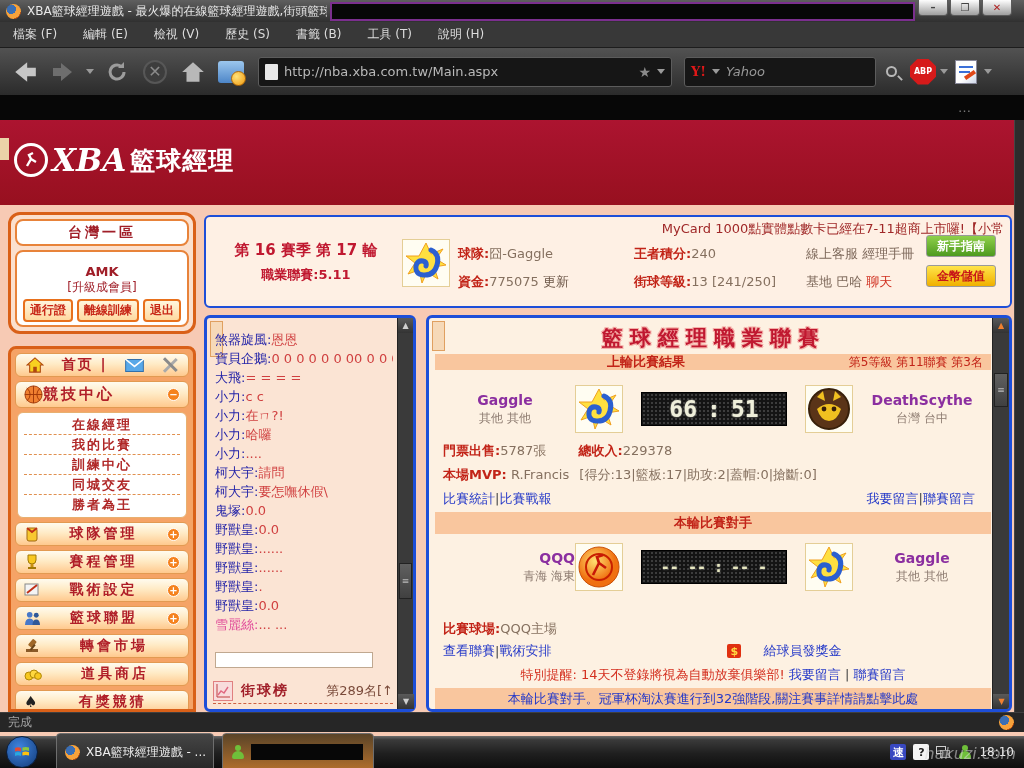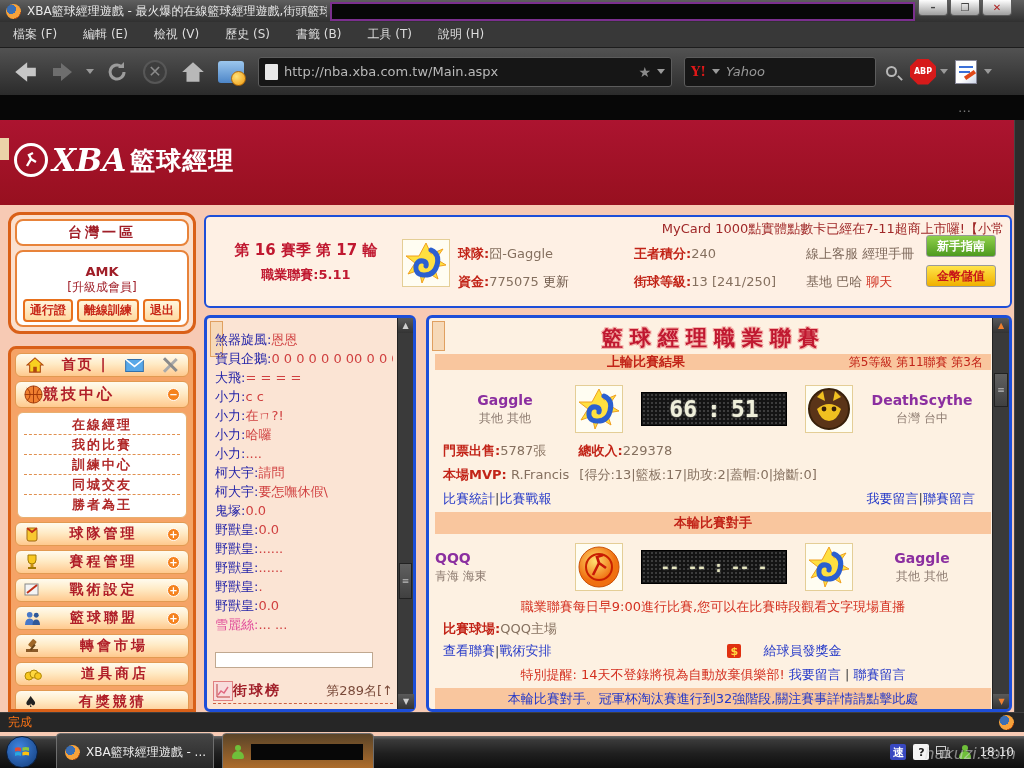"QQQ" div { text-align: left -> right }
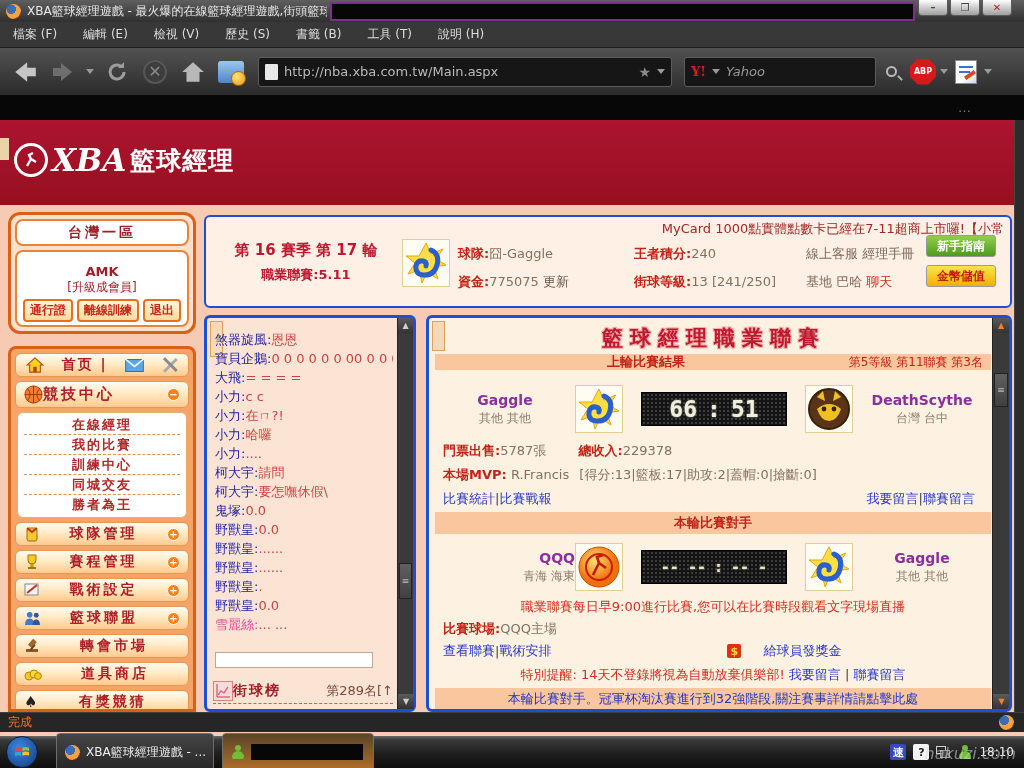"職業聯賽每日早9:00進行比賽,您可以在比賽時段觀看文字現場直播" div.abs { html: <div>職業聯賽每日早9:00進行比賽,您可以在比賽時段觀看文字現場直播</div> -> none }
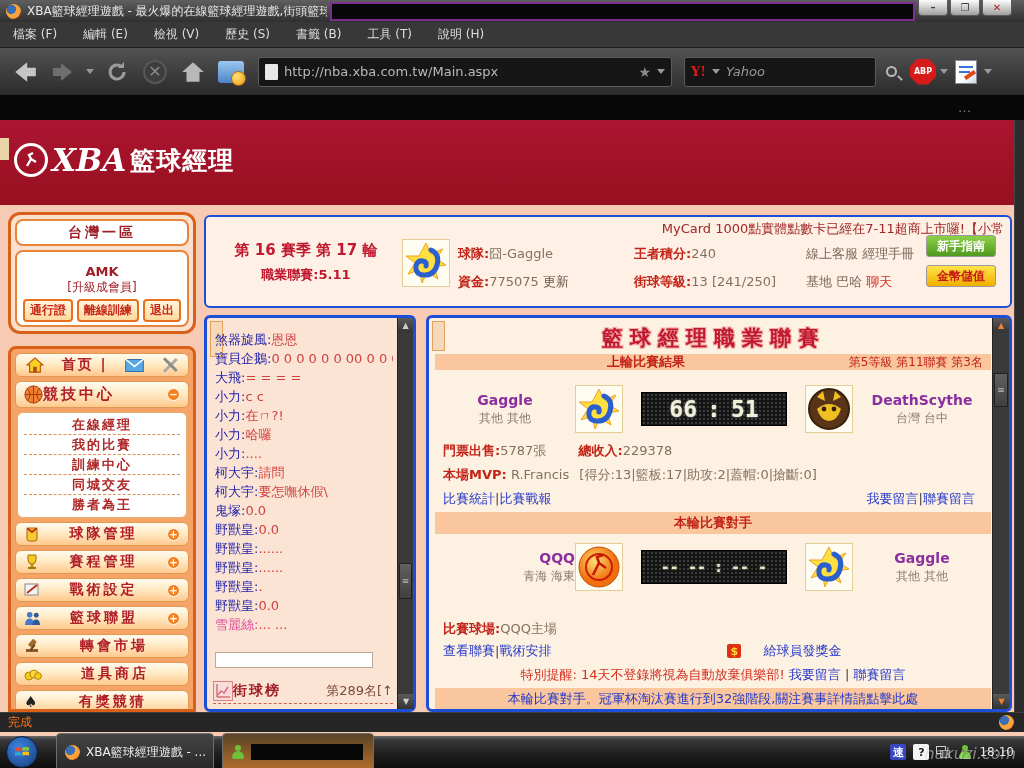"街球榜" div.abs { gap: none -> 8px }
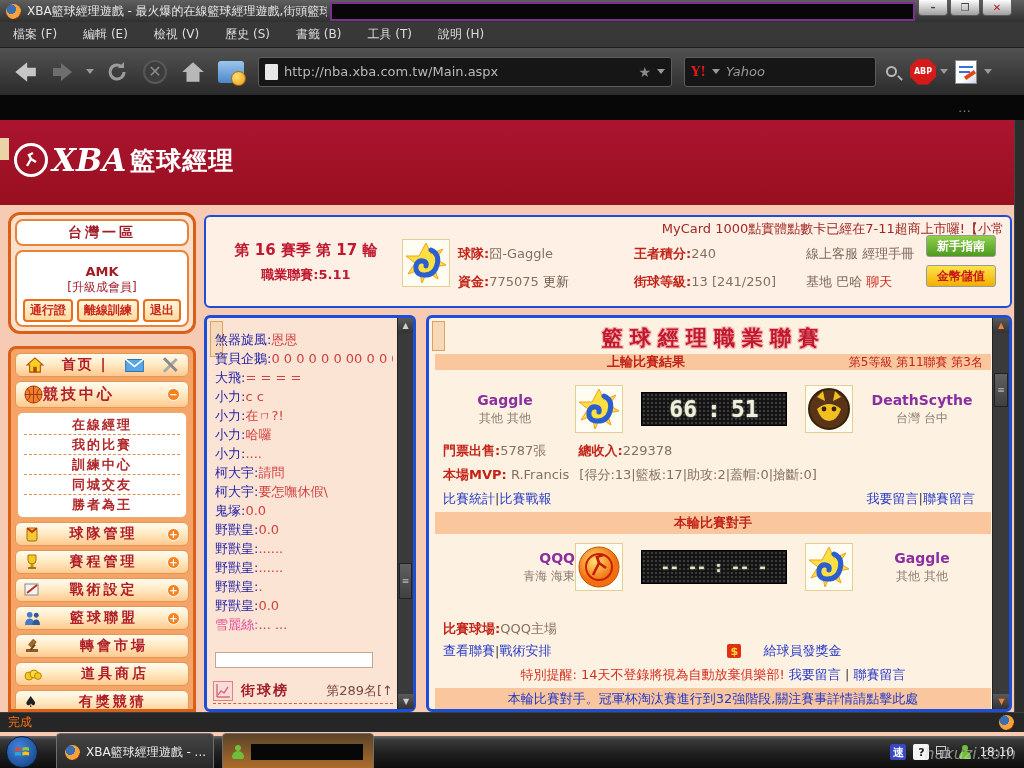"完成" #statusbar { color: #f97316 -> #a3a3a3 }
